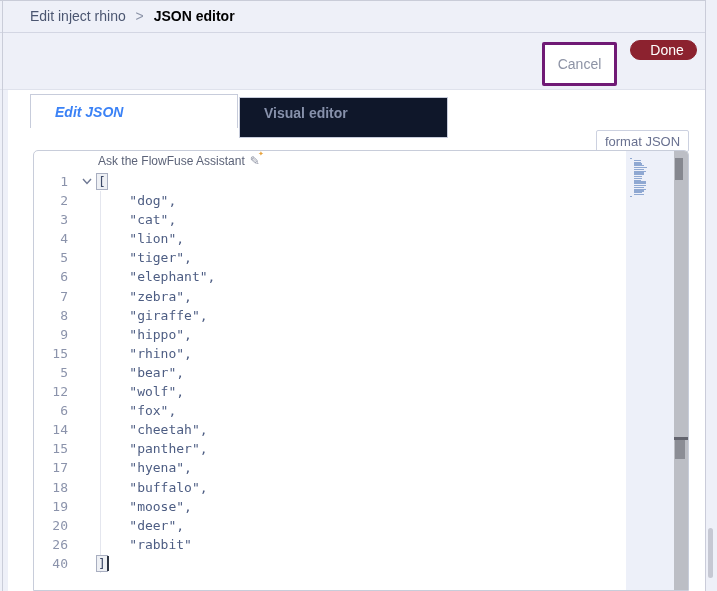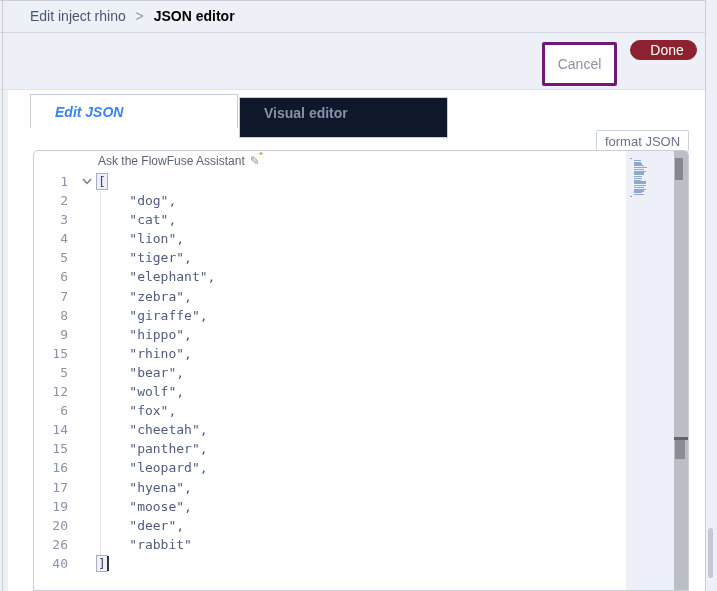"16" div.code-row { html: <div><span>16</span><span></span><span> "leopard",</span></div> -> none }
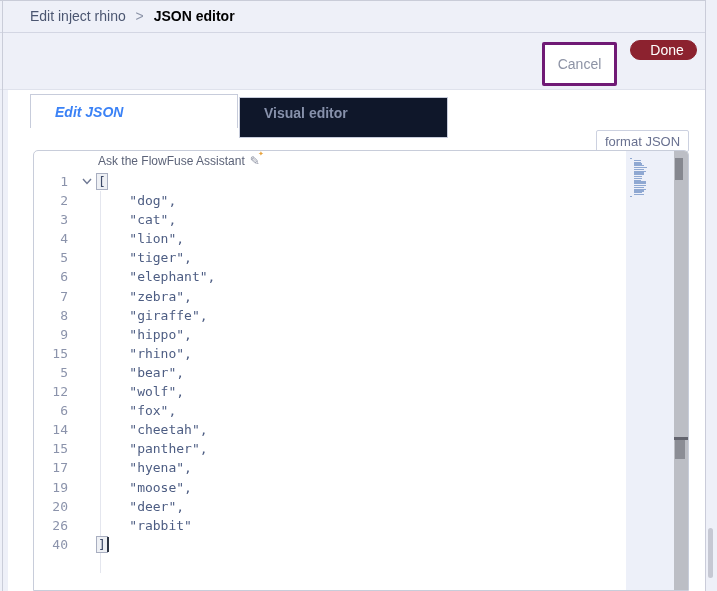"18" div.code-row { html: none -> <div><span>18</span><span></span><span> "buffalo",</span></div> }
